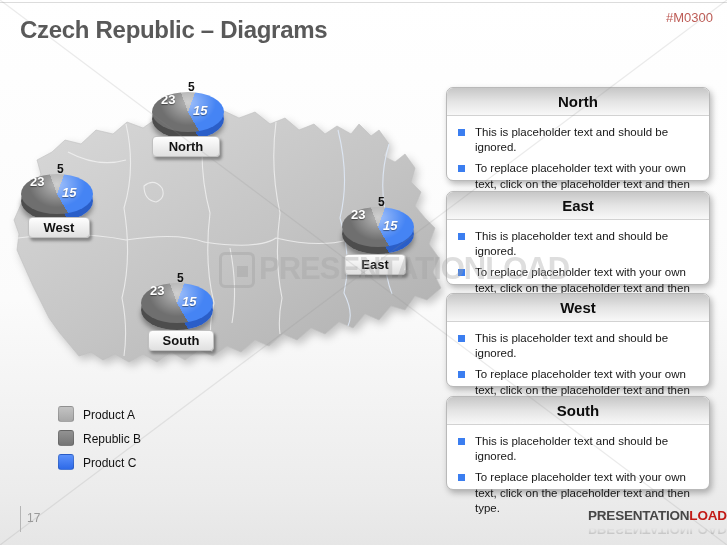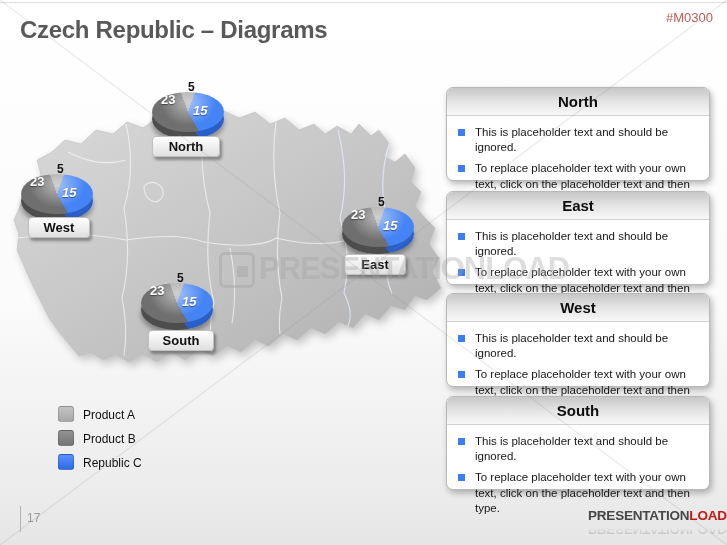"Product B" span { text: Product -> Republic }
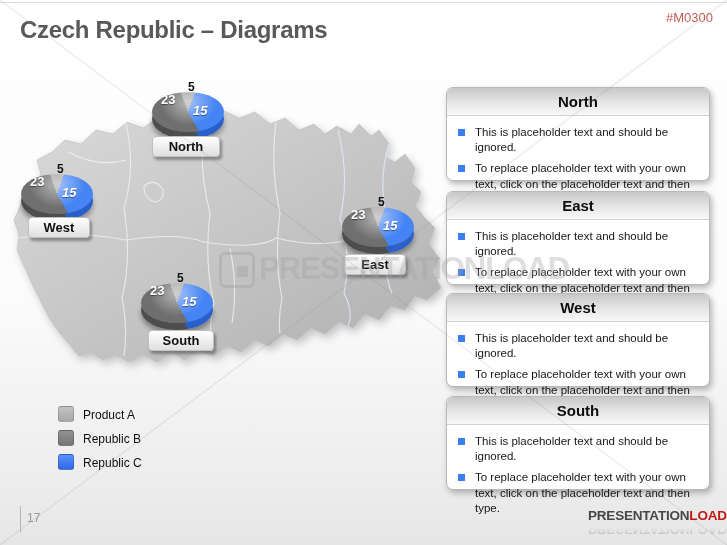"Republic C" span { text: Republic -> Product }
